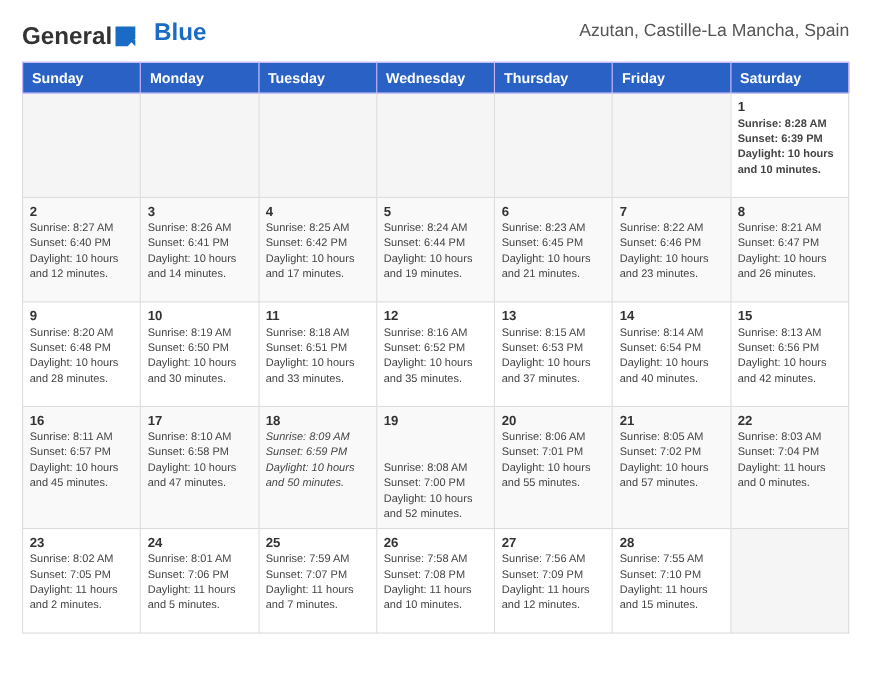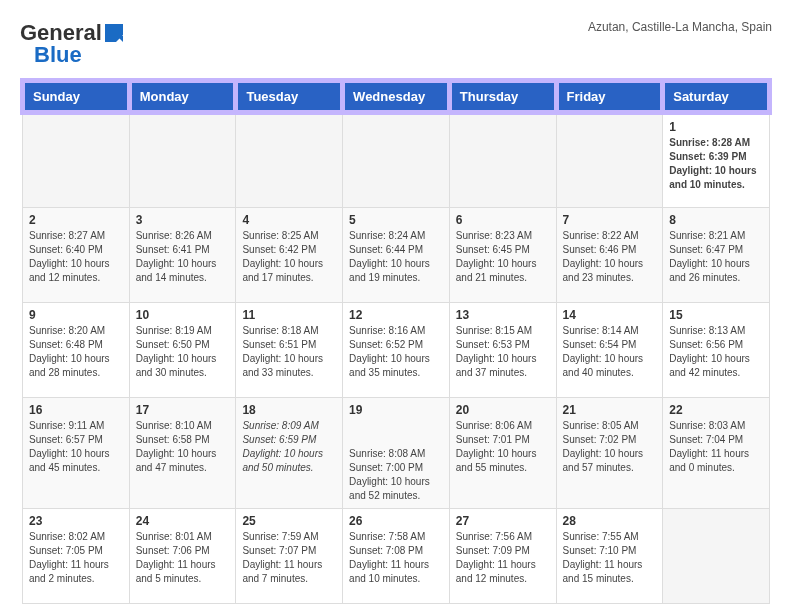"General" .logo { flex-direction: column -> row }
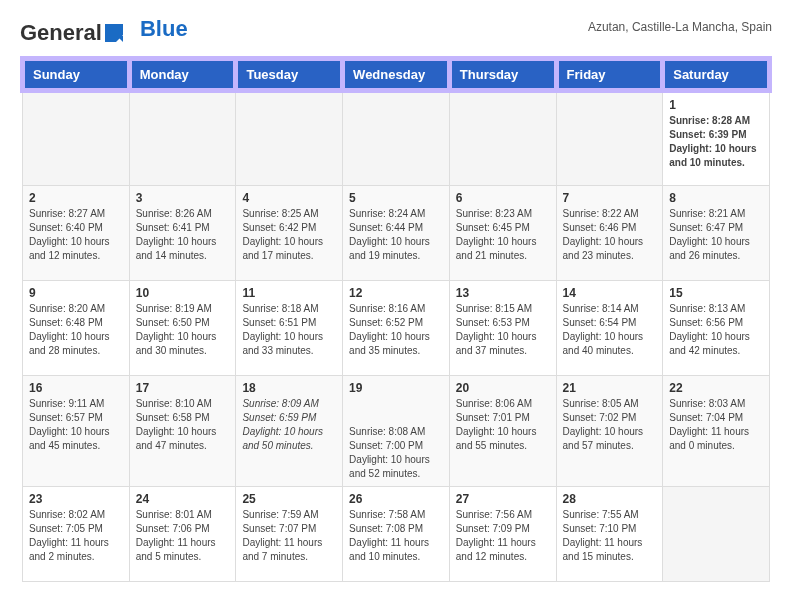"Azutan, Castille-La Mancha, Spain" .subtitle { font-size: 12px -> 16px }
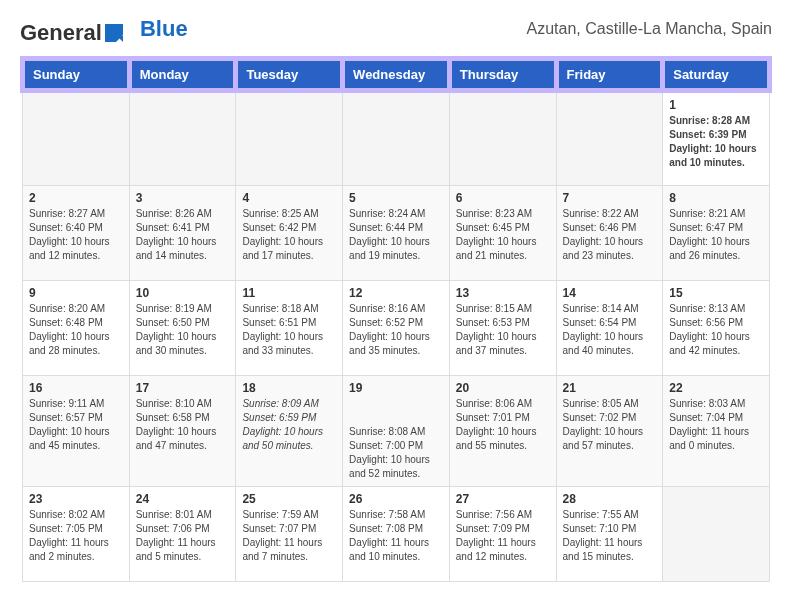"Sunday" .calendar th { border: 5px solid #c4b5fd -> 1px solid #c4b5fd }
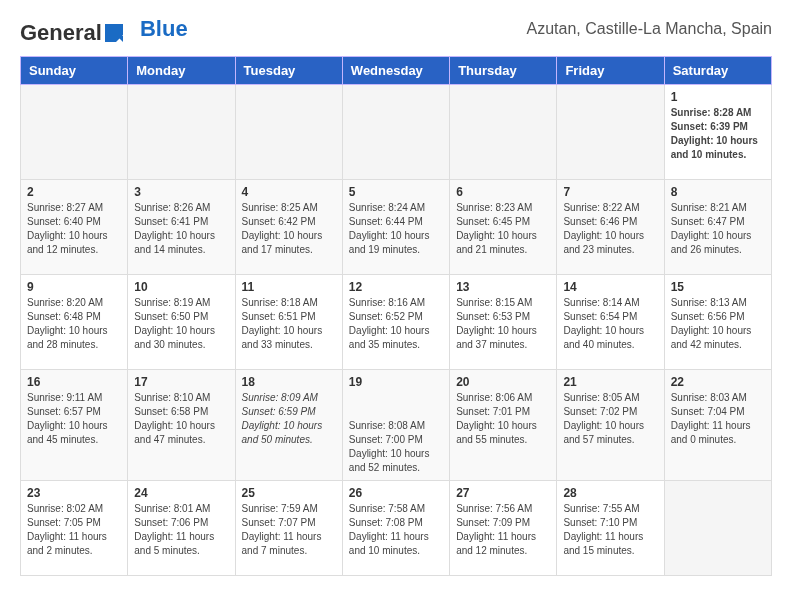"Sunrise: 9:11 AM" div.day-info { text: 9:11 -> 8:11 }
